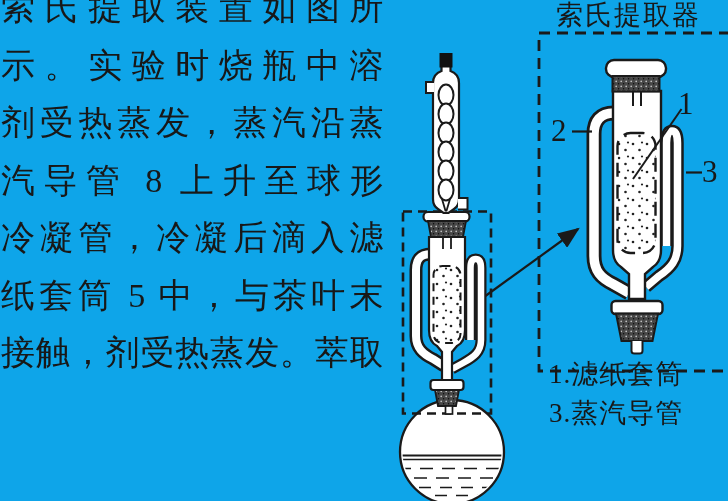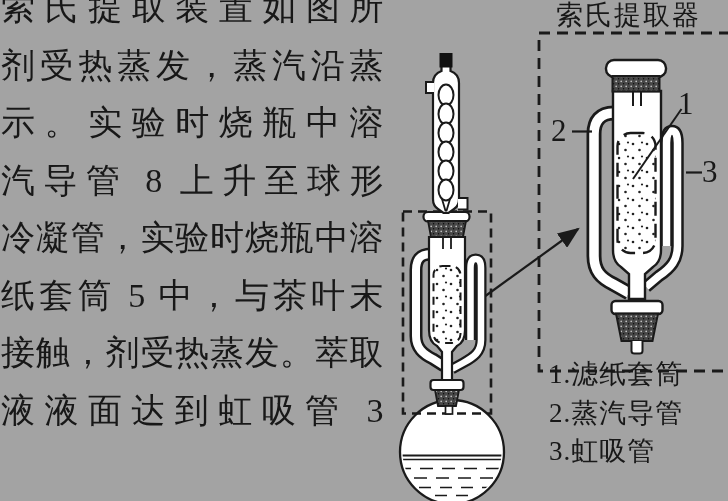"索氏提取装置如图所" .page { background: #a3a3a3 -> #0ea5e9 }
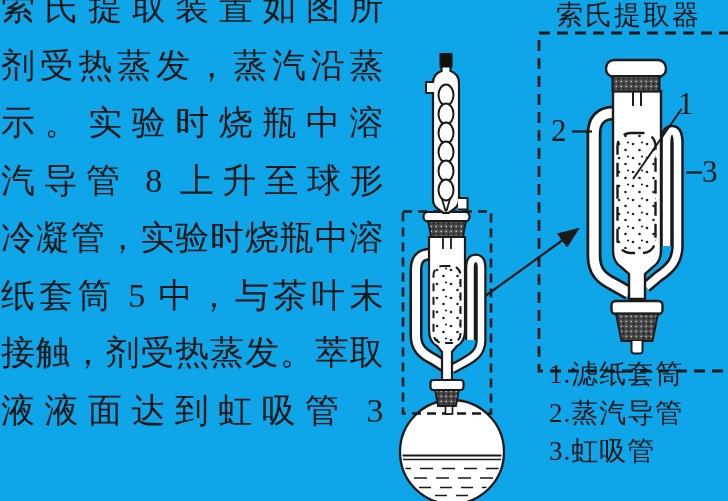"剂受热蒸发，蒸汽沿蒸" div.text-line { order: before "示。实验时烧瓶中溶" -> after "示。实验时烧瓶中溶" }
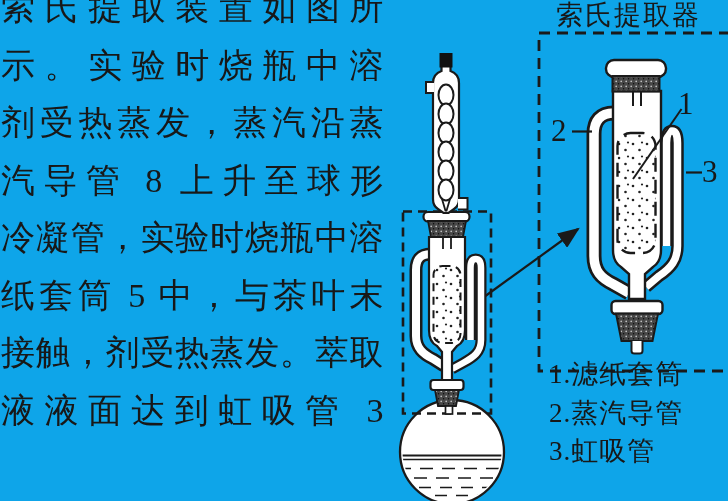"冷凝管，实验时烧瓶中溶" div.text-line { text: 实验时烧瓶中溶 -> 冷凝后滴入滤 }
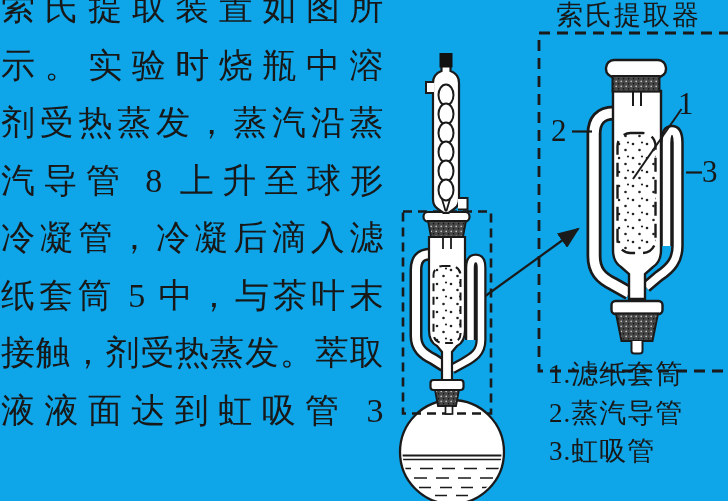"液液面达到虹吸管 3" div.text-line { html: <div>液液面达到虹吸管 3</div> -> none }
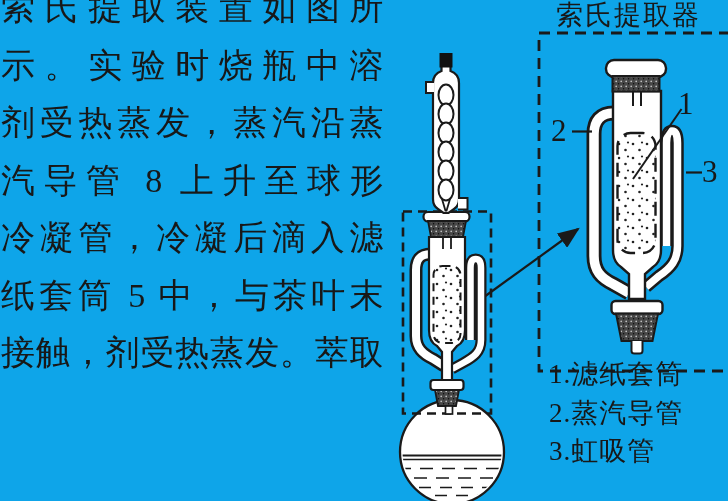"2.蒸汽导管" div.legend-item { text: 2 -> 3 }
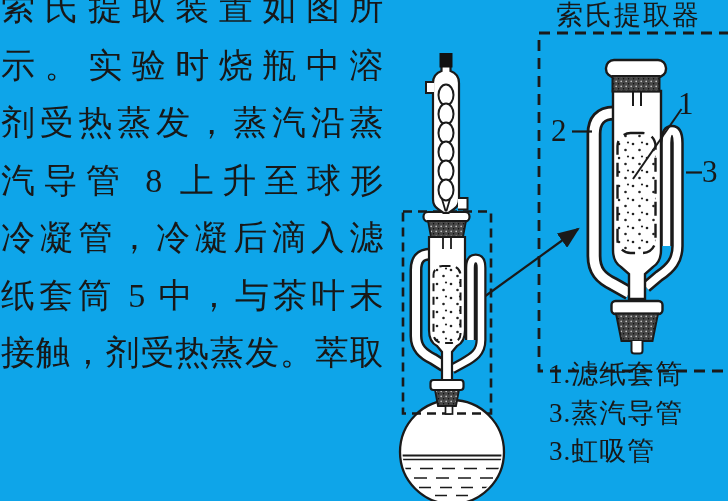"3.虹吸管" div.legend-item { html: <div>3.虹吸管</div> -> none }
